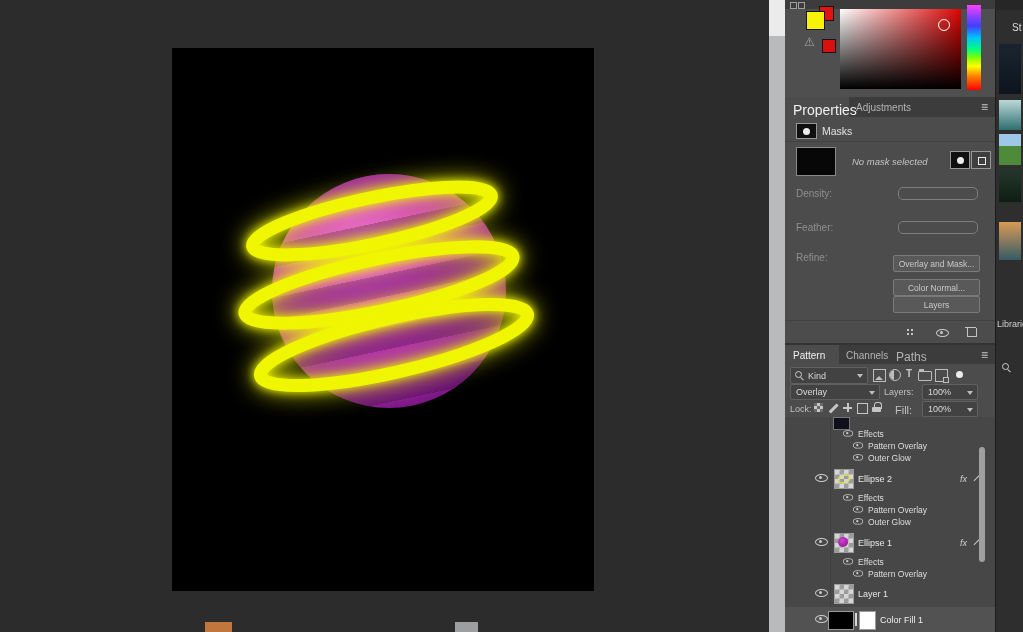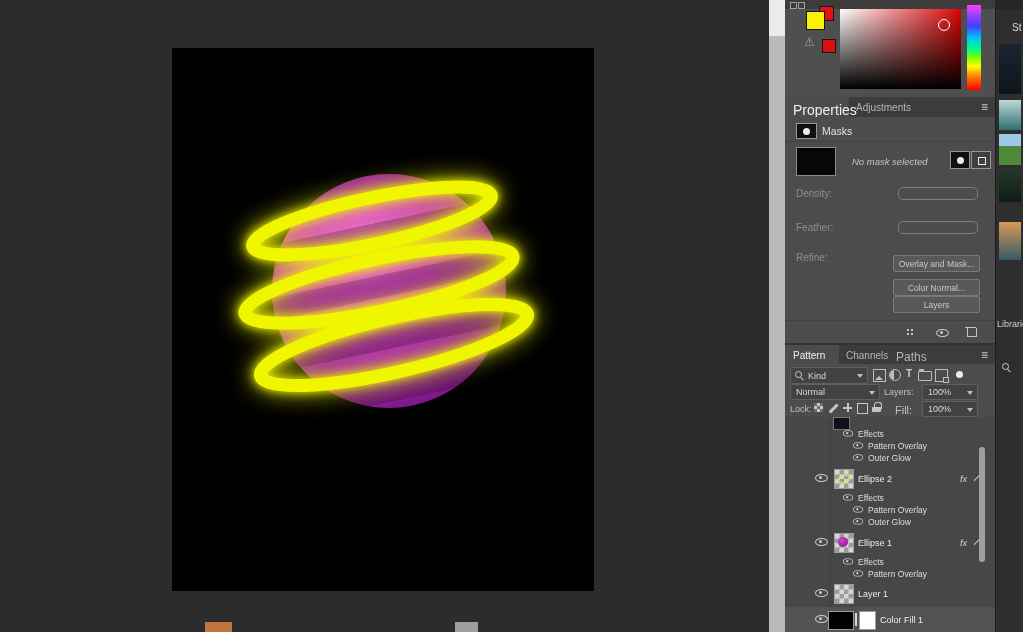"Normal" span.lbl { text: Normal -> Overlay }
